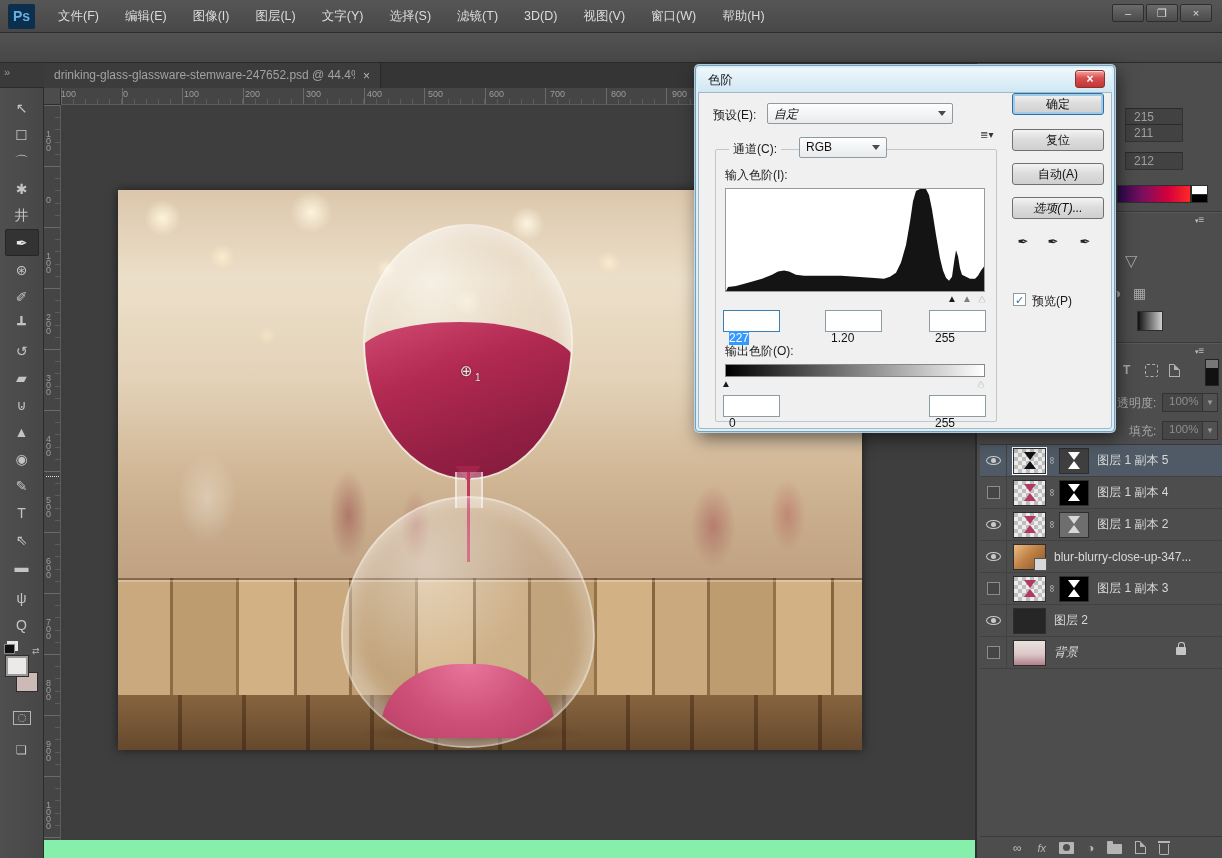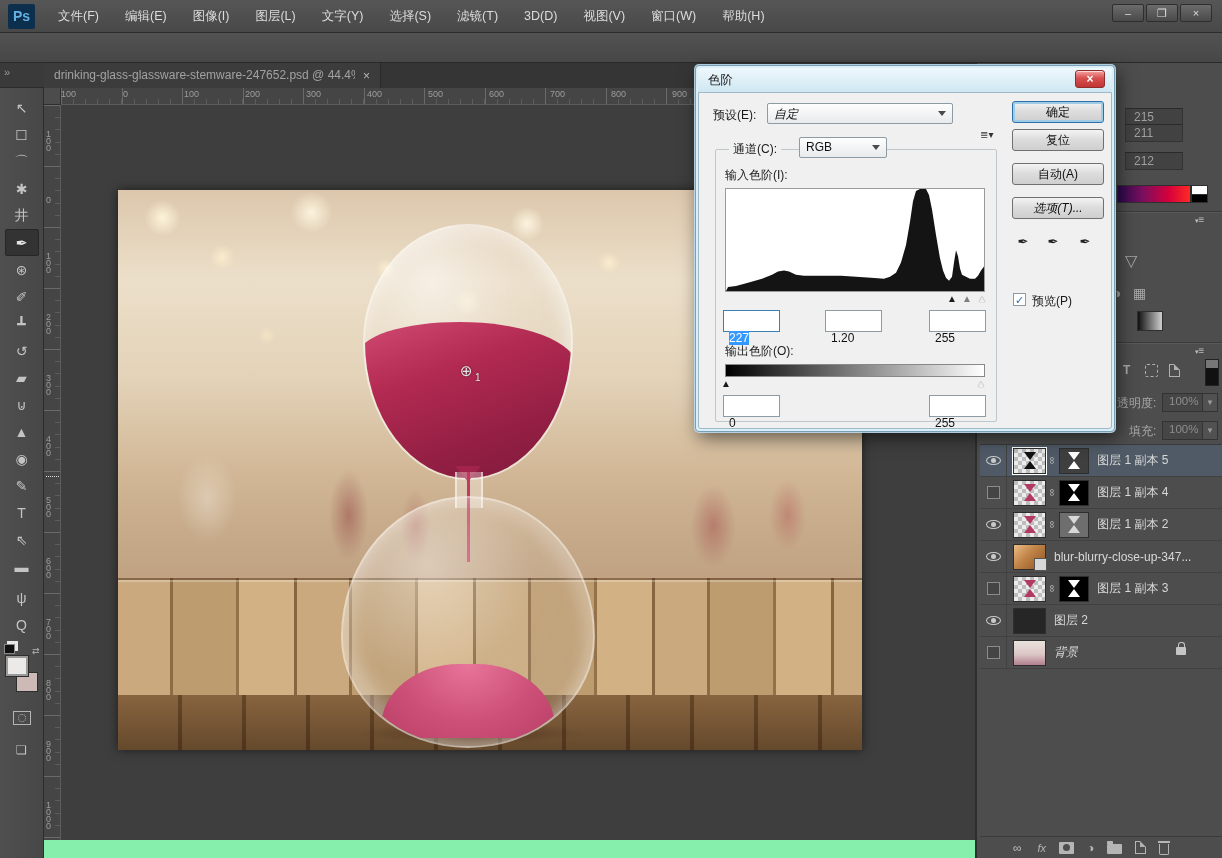"确定" div.winbtn2 { top: 8px -> 0 }
